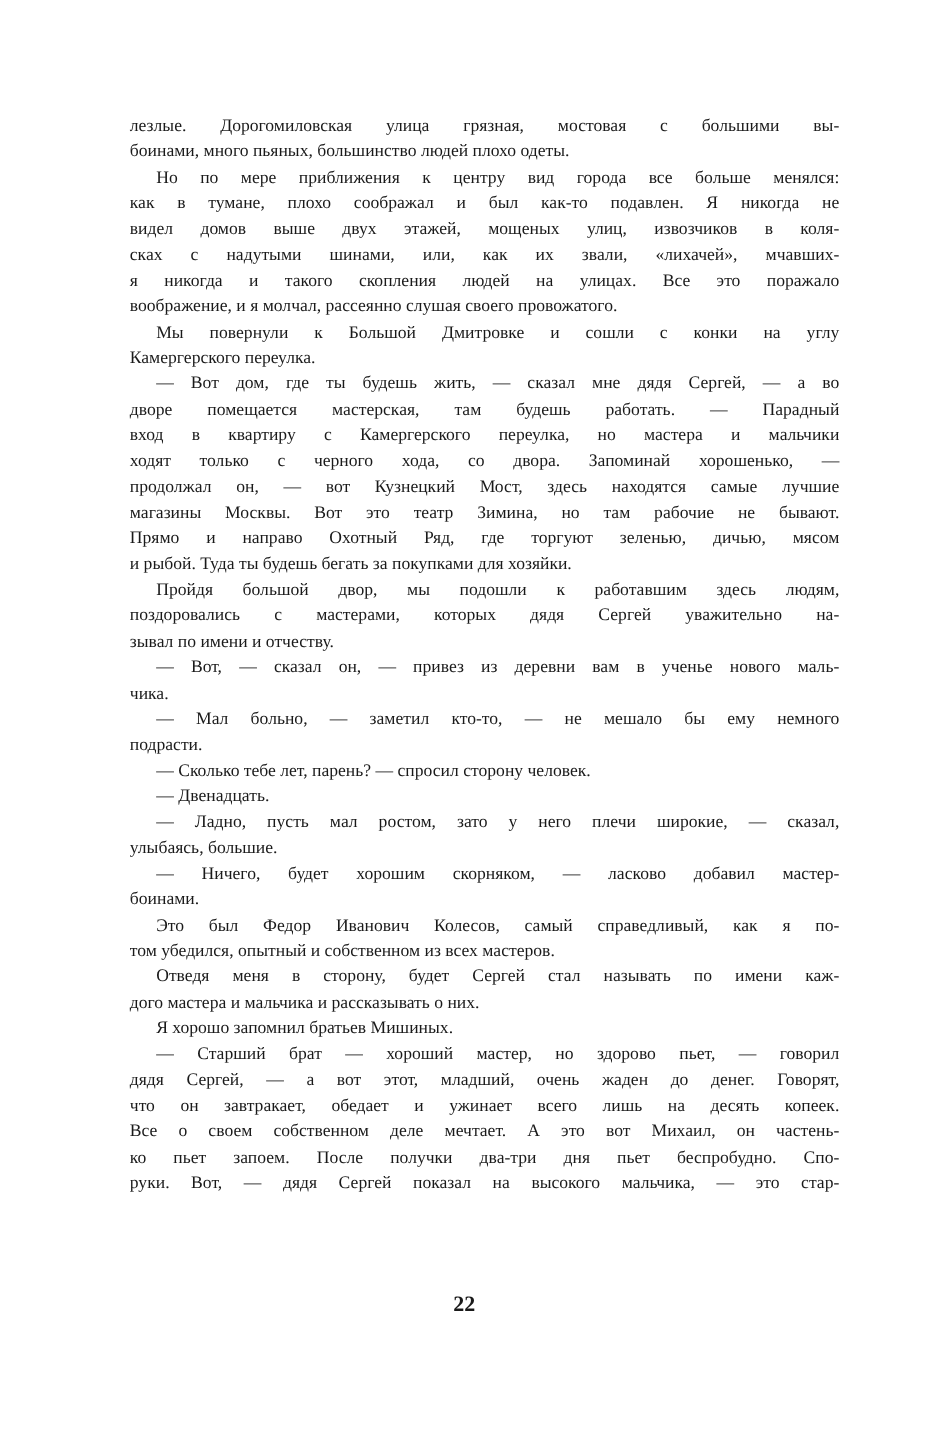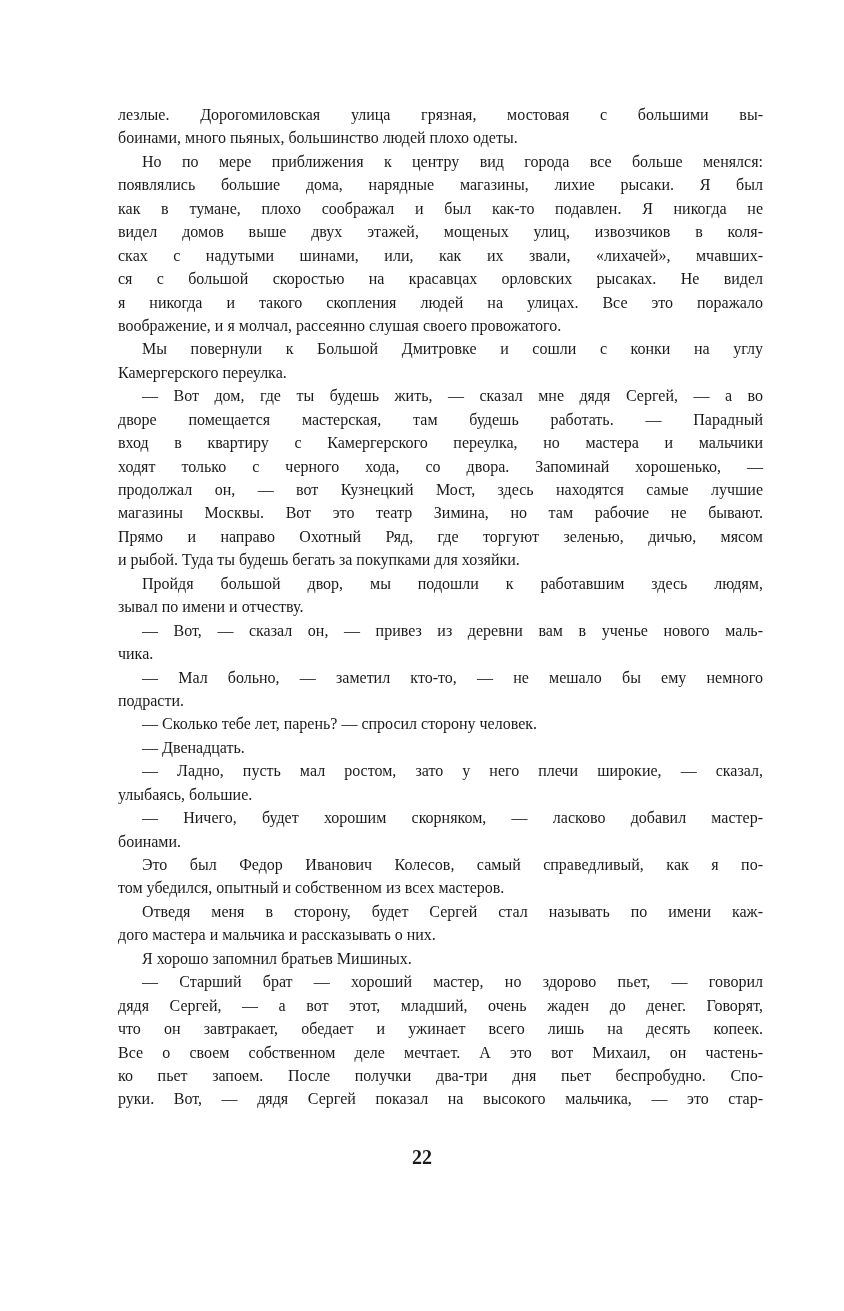"появлялись большие дома, нарядные" span.line { html: <span>появлялись большие дома, нарядные магазины, лихие рысаки. Я был</span> -> none }
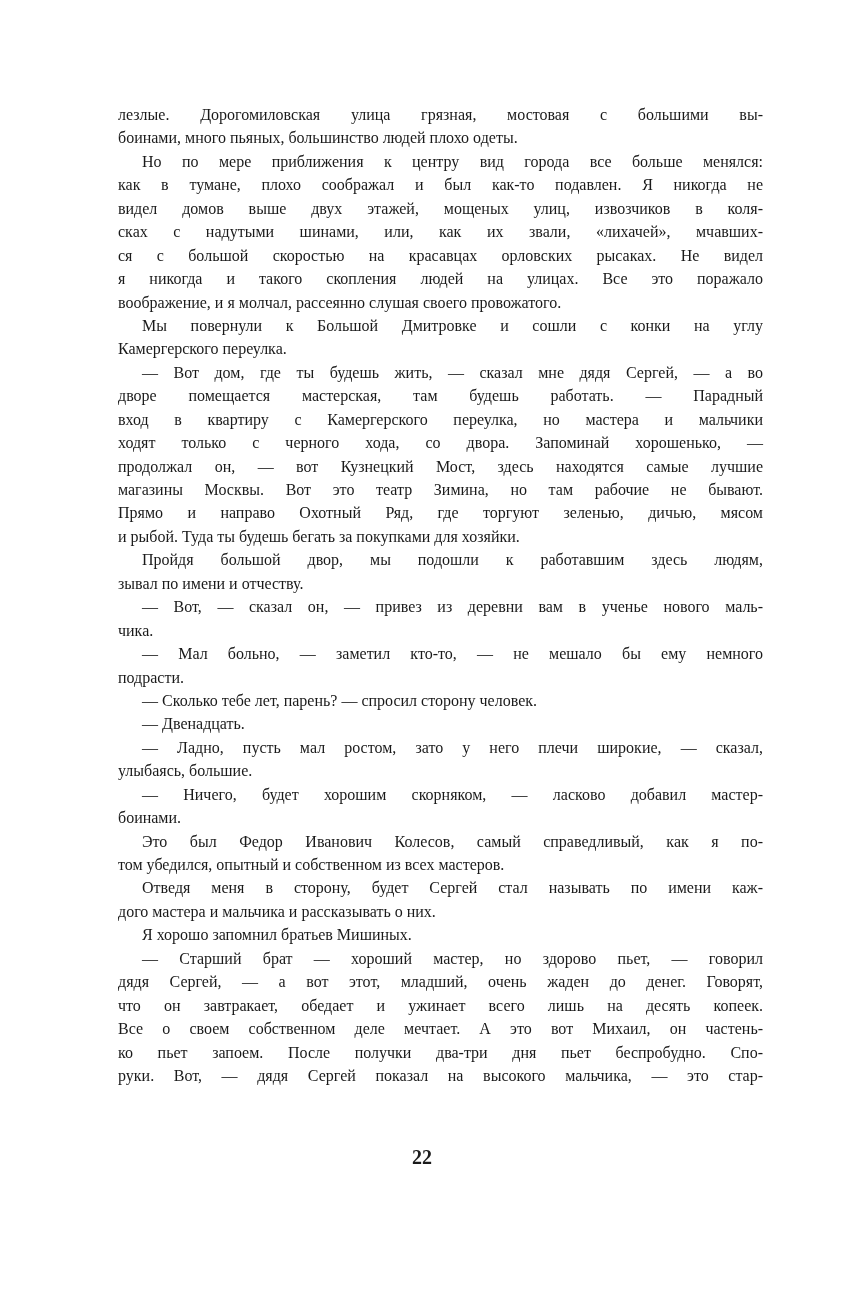"ся с большой скоростью на" span.line { html: <span>ся с большой скоростью на красавцах орловских рысаках. Не видел</span> -> none }
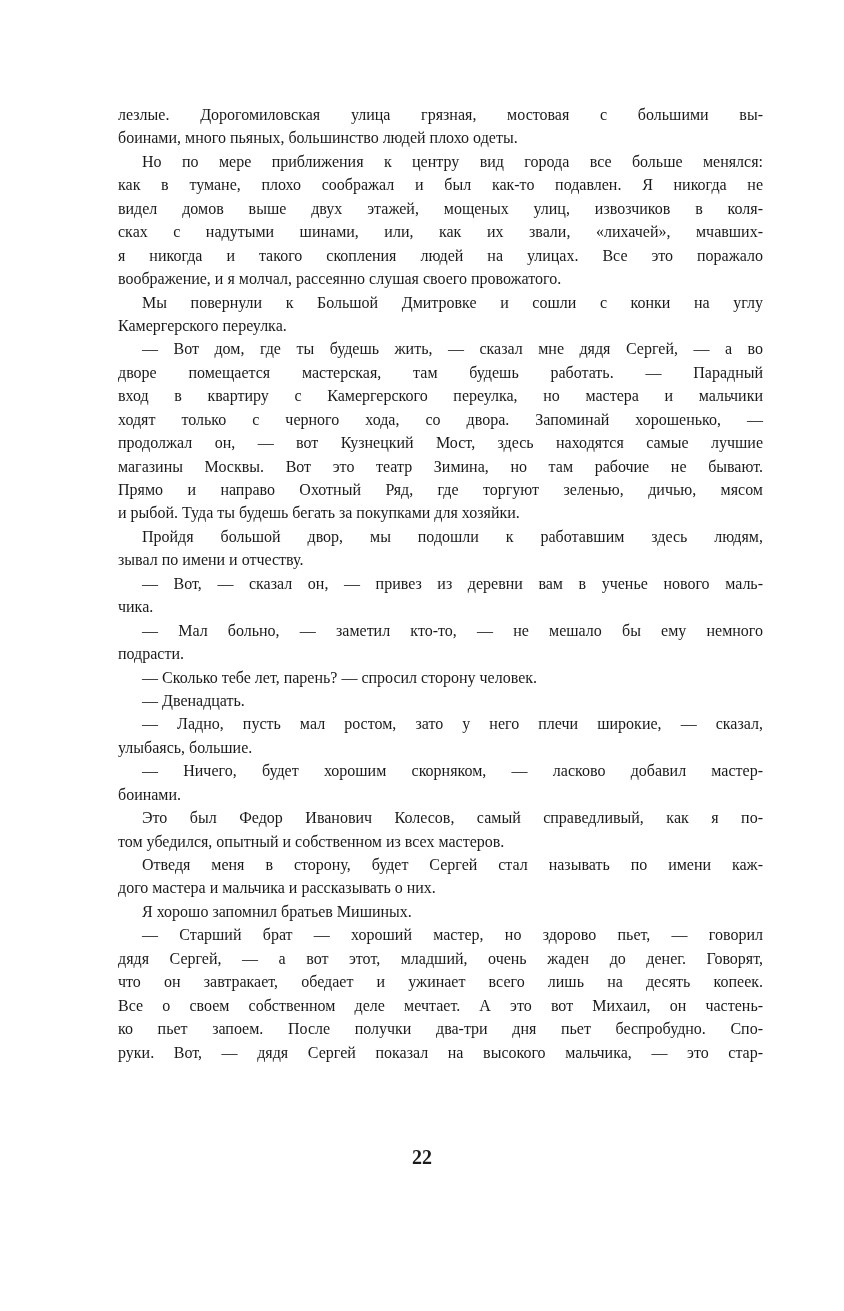"поздоровались с мастерами, которых дядя" span.line { html: none -> <span>поздоровались с мастерами, которых дядя Сергей уважительно на-</span> }
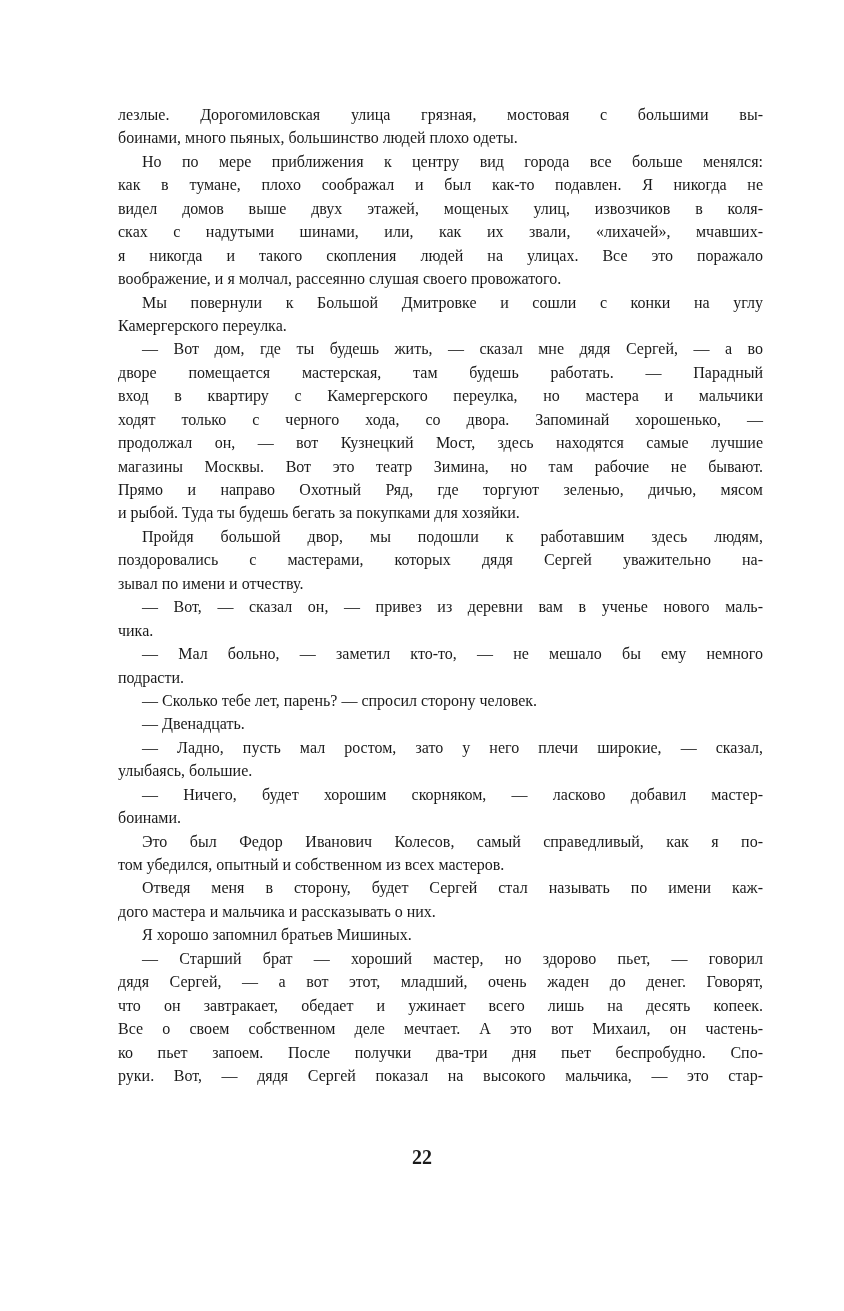"22" .pagenum { top: 1146px -> 1175px }
